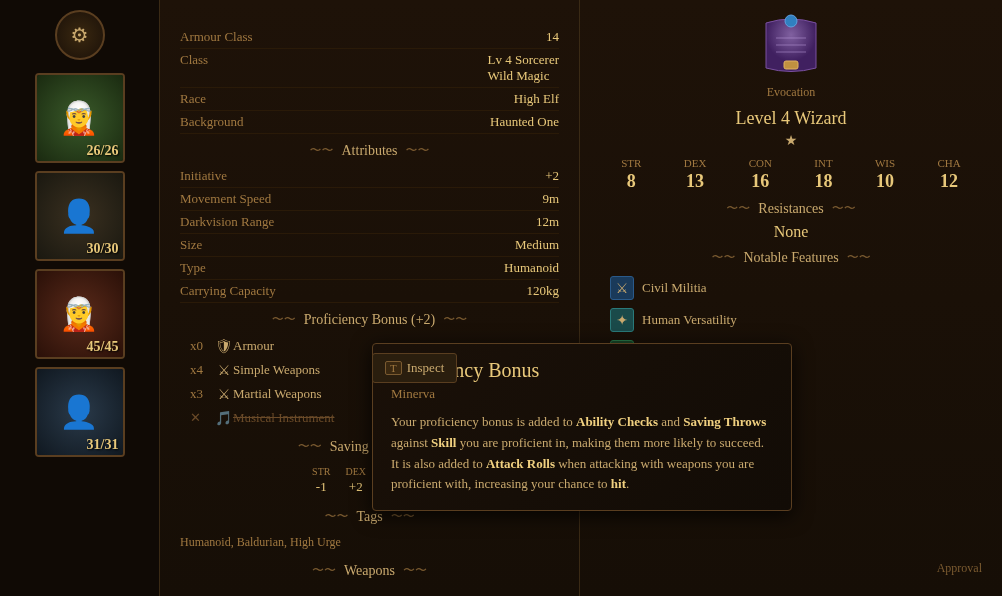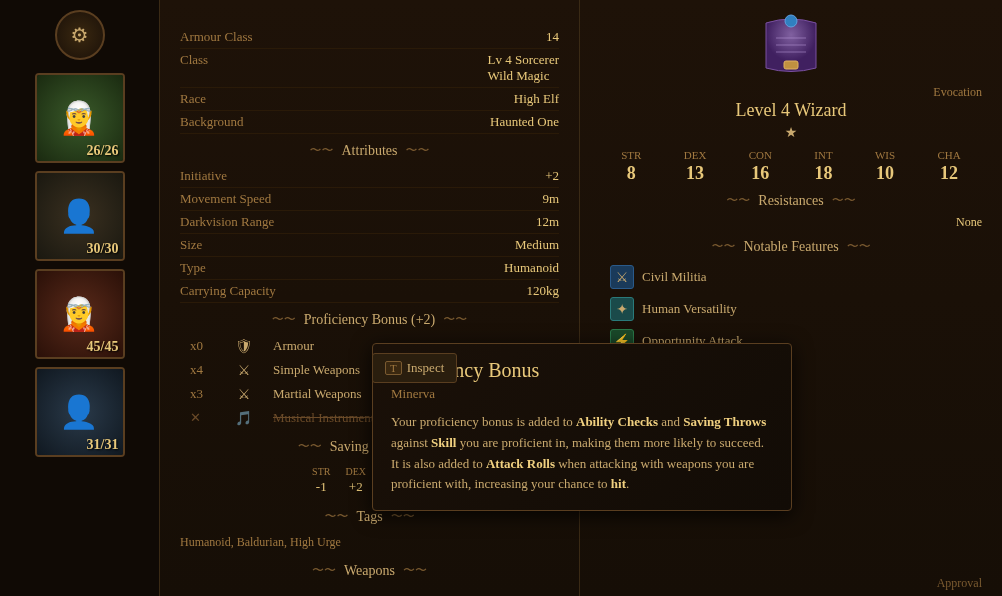"Evocation" .spell-subtitle { margin-bottom: none -> 8px; text-align: right -> center }
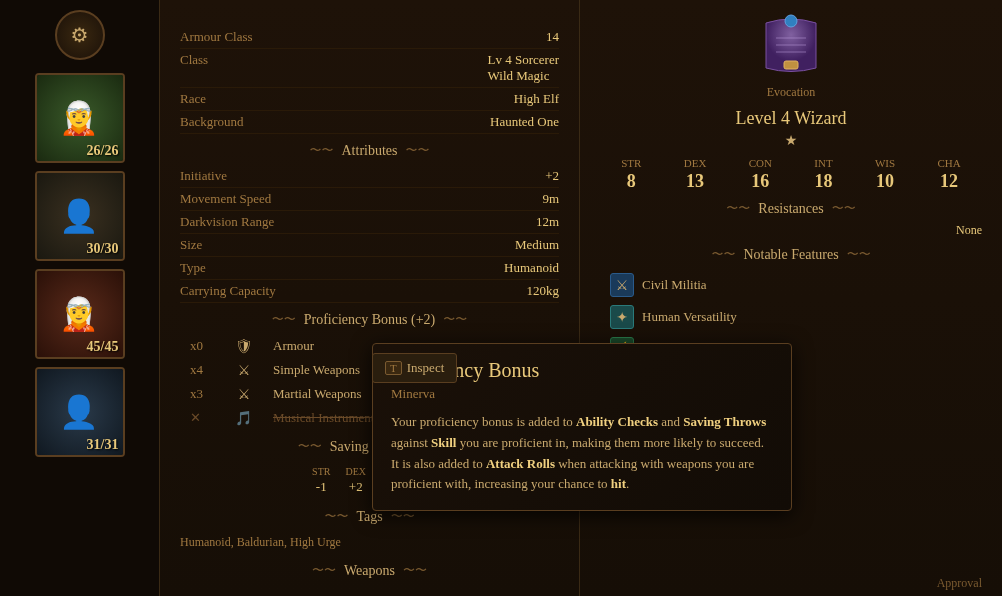"None" .resistances-value { font-size: 12px -> 16px; text-align: right -> center }
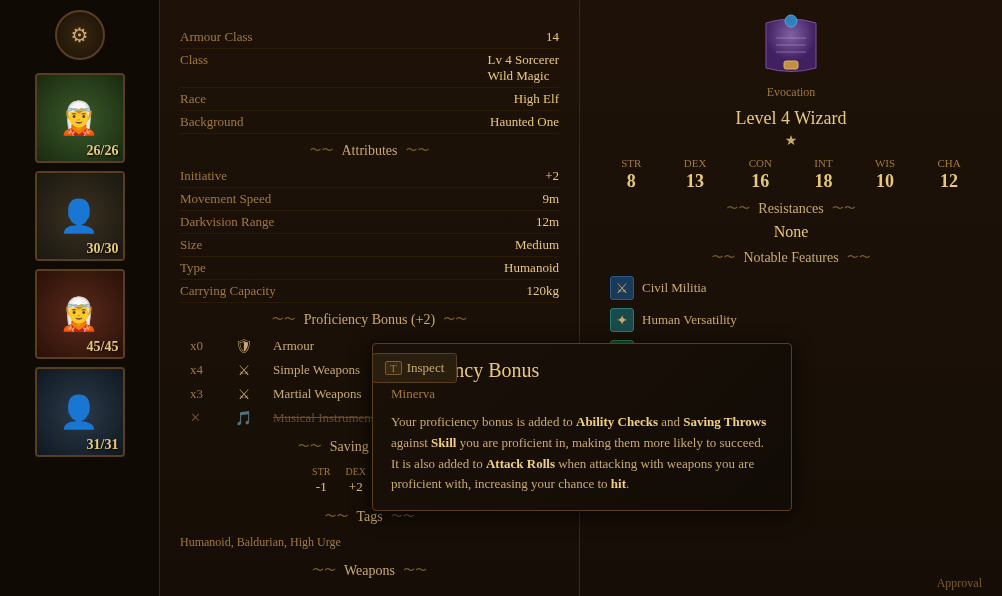"x0" .proficiency-item { gap: 20px -> 0 }
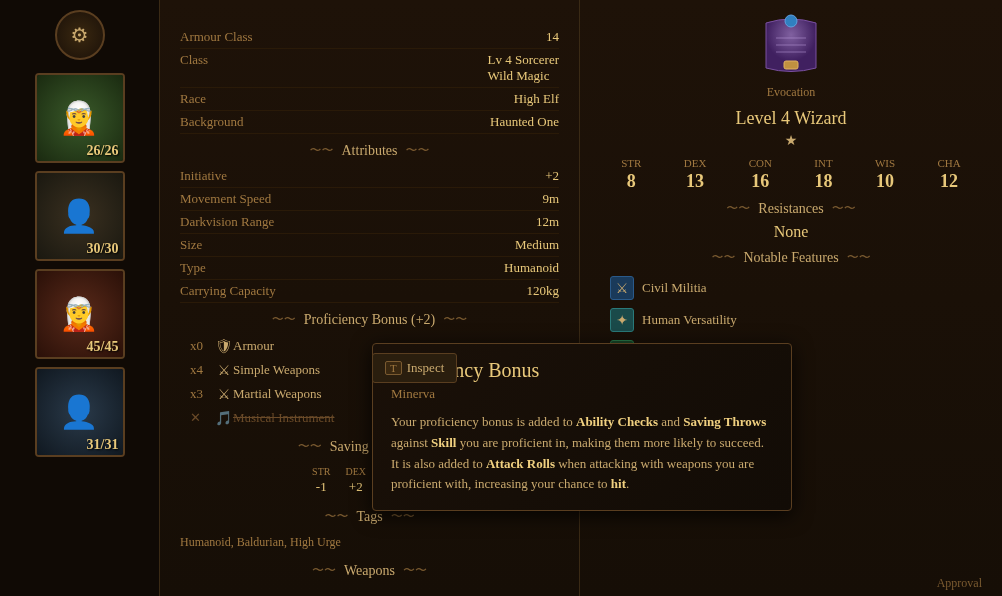"Approval" .bottom-text { bottom: 5px -> 20px }
